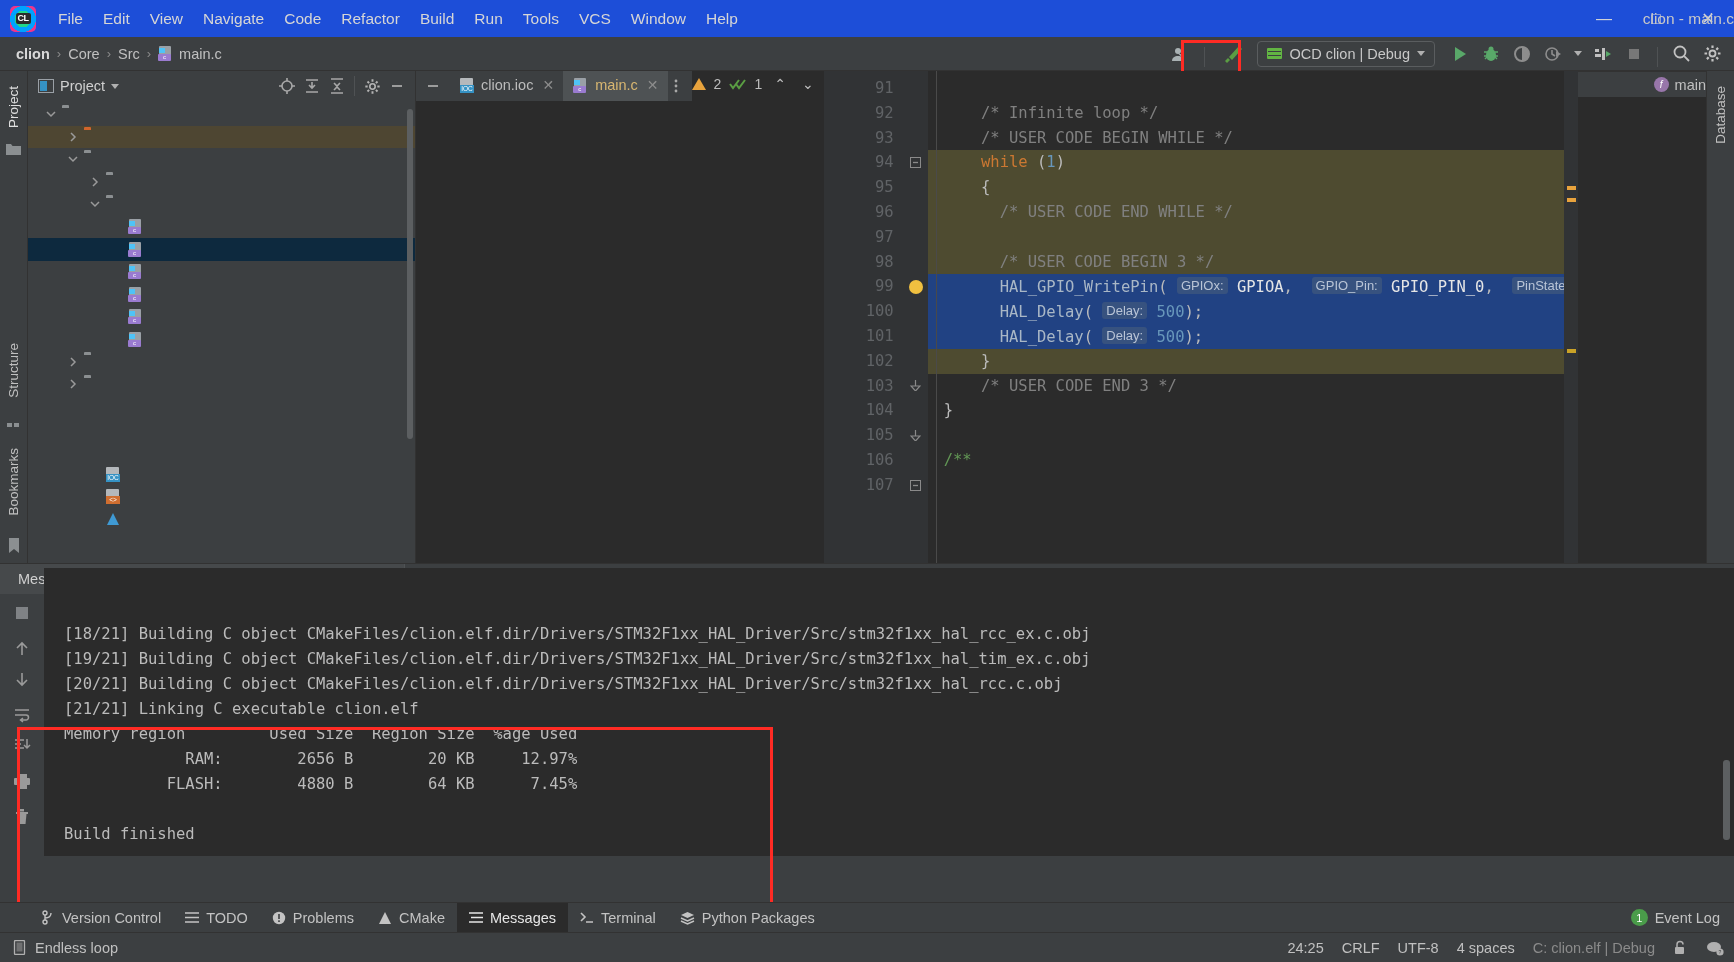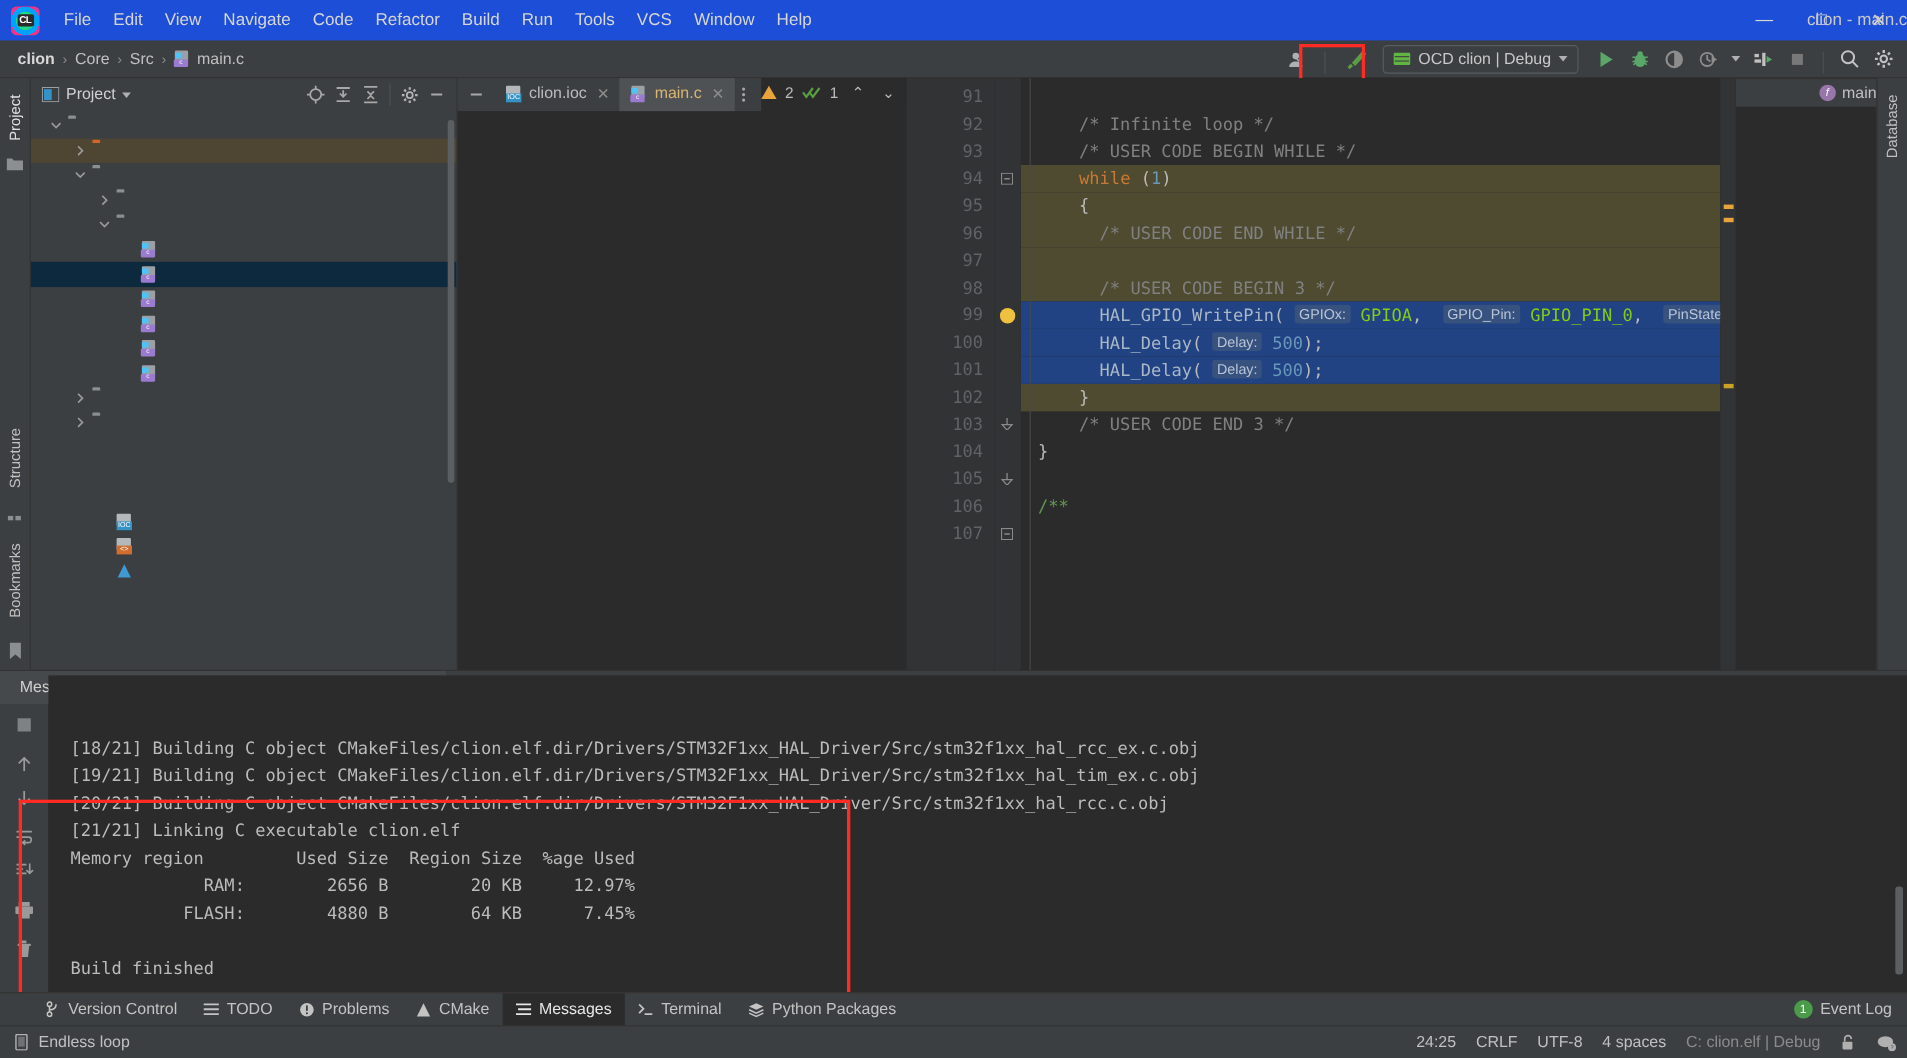"GPIOA" .const { color: #84cc16 -> #e5e5e5 }
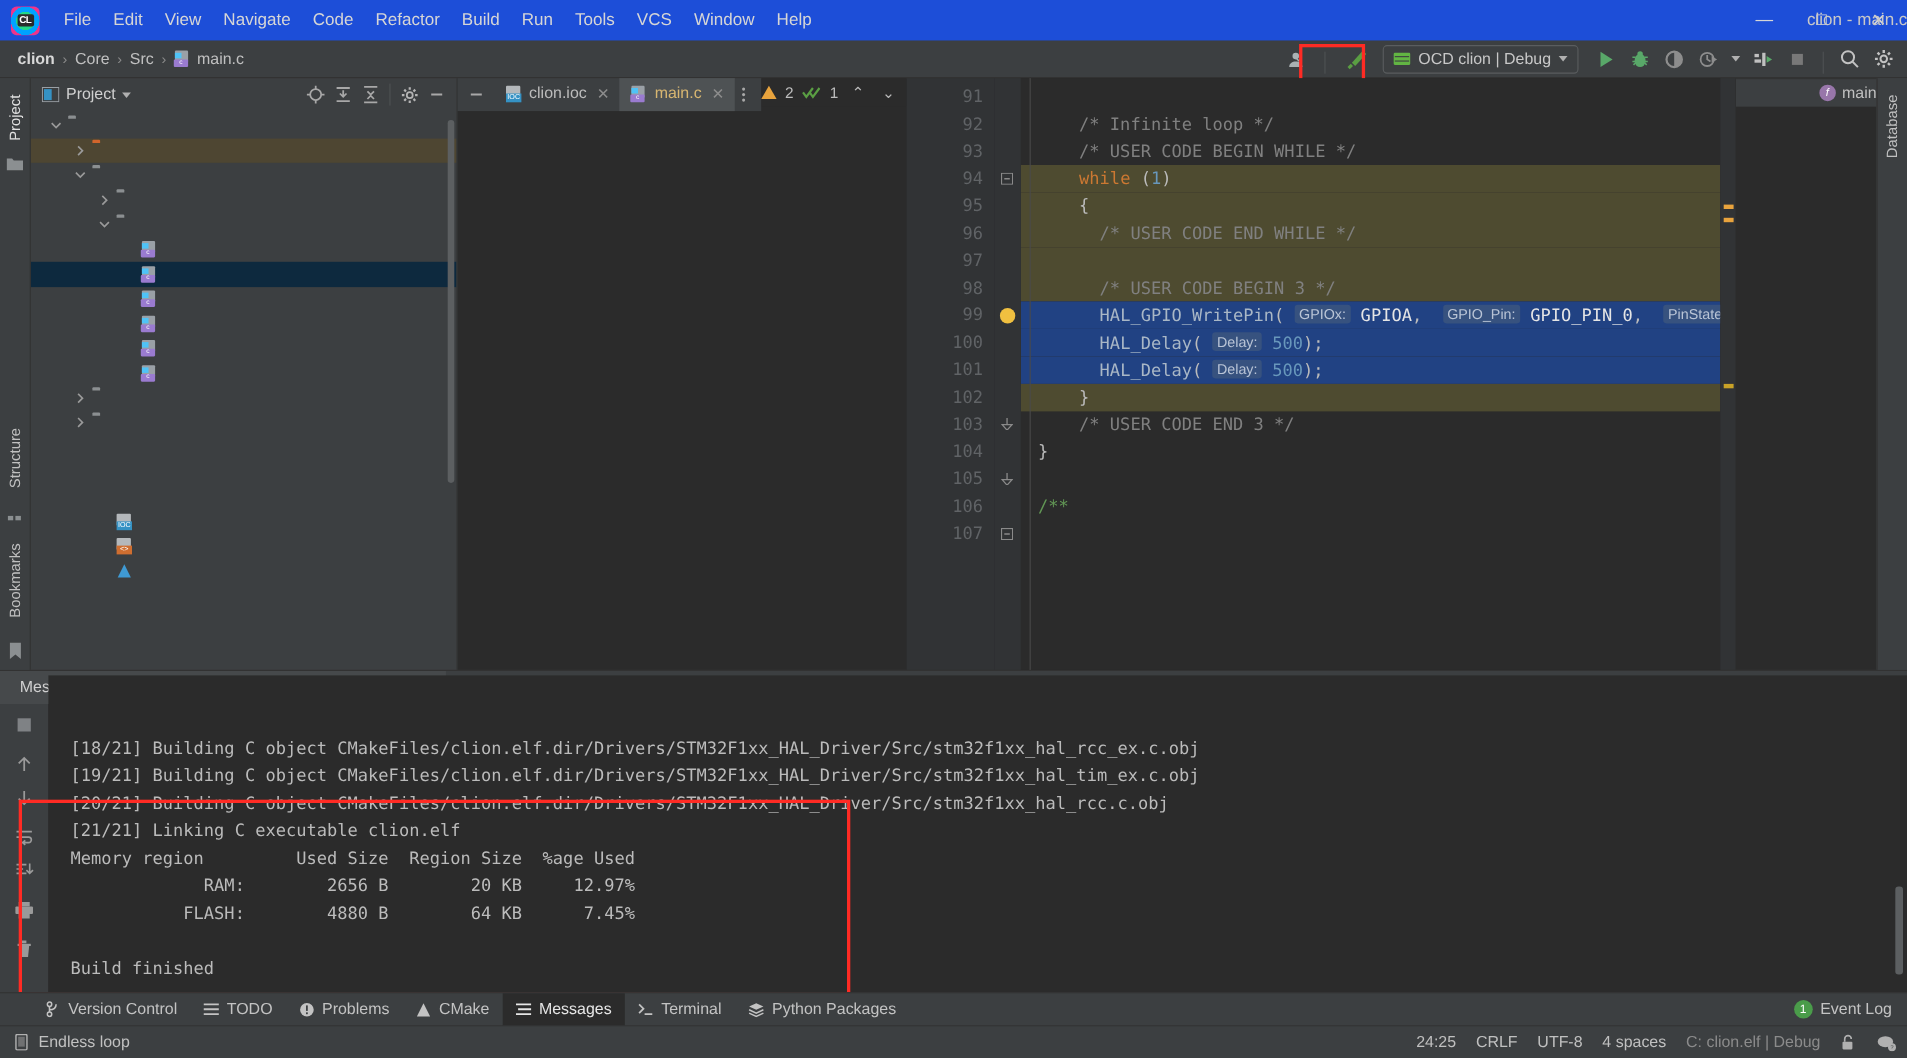"Version Control" .btabbar { margin-top: none -> 46px }
